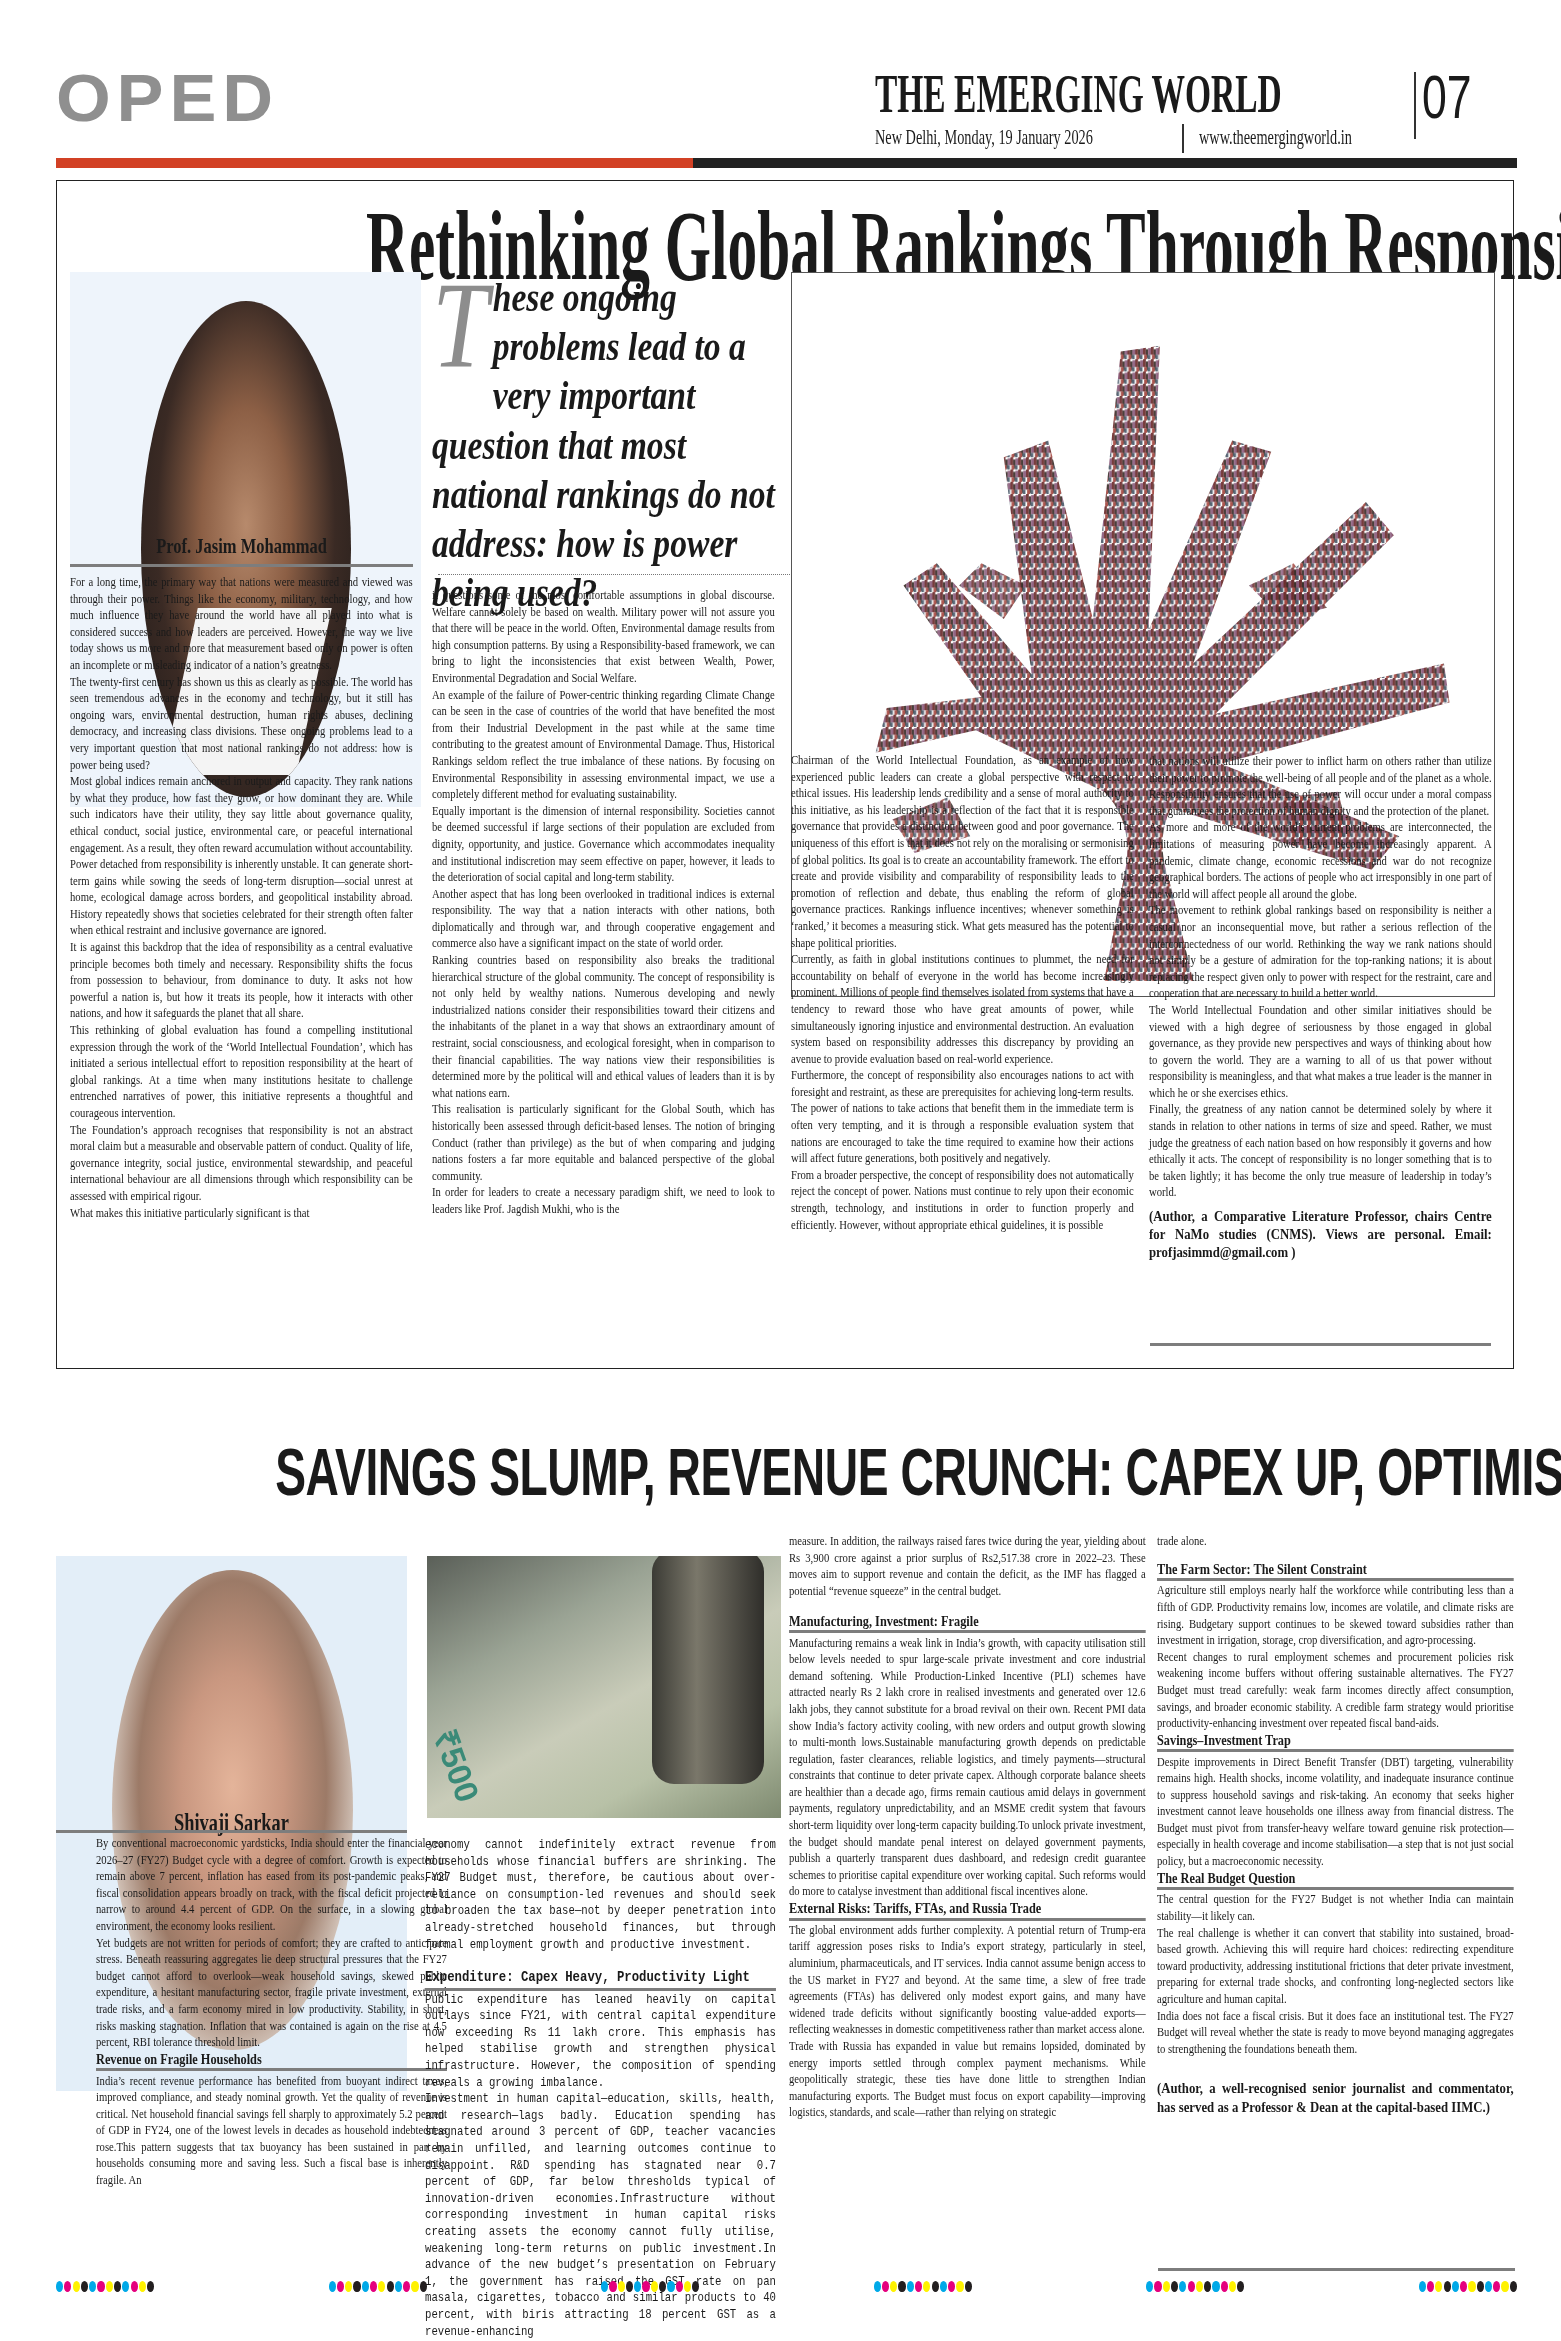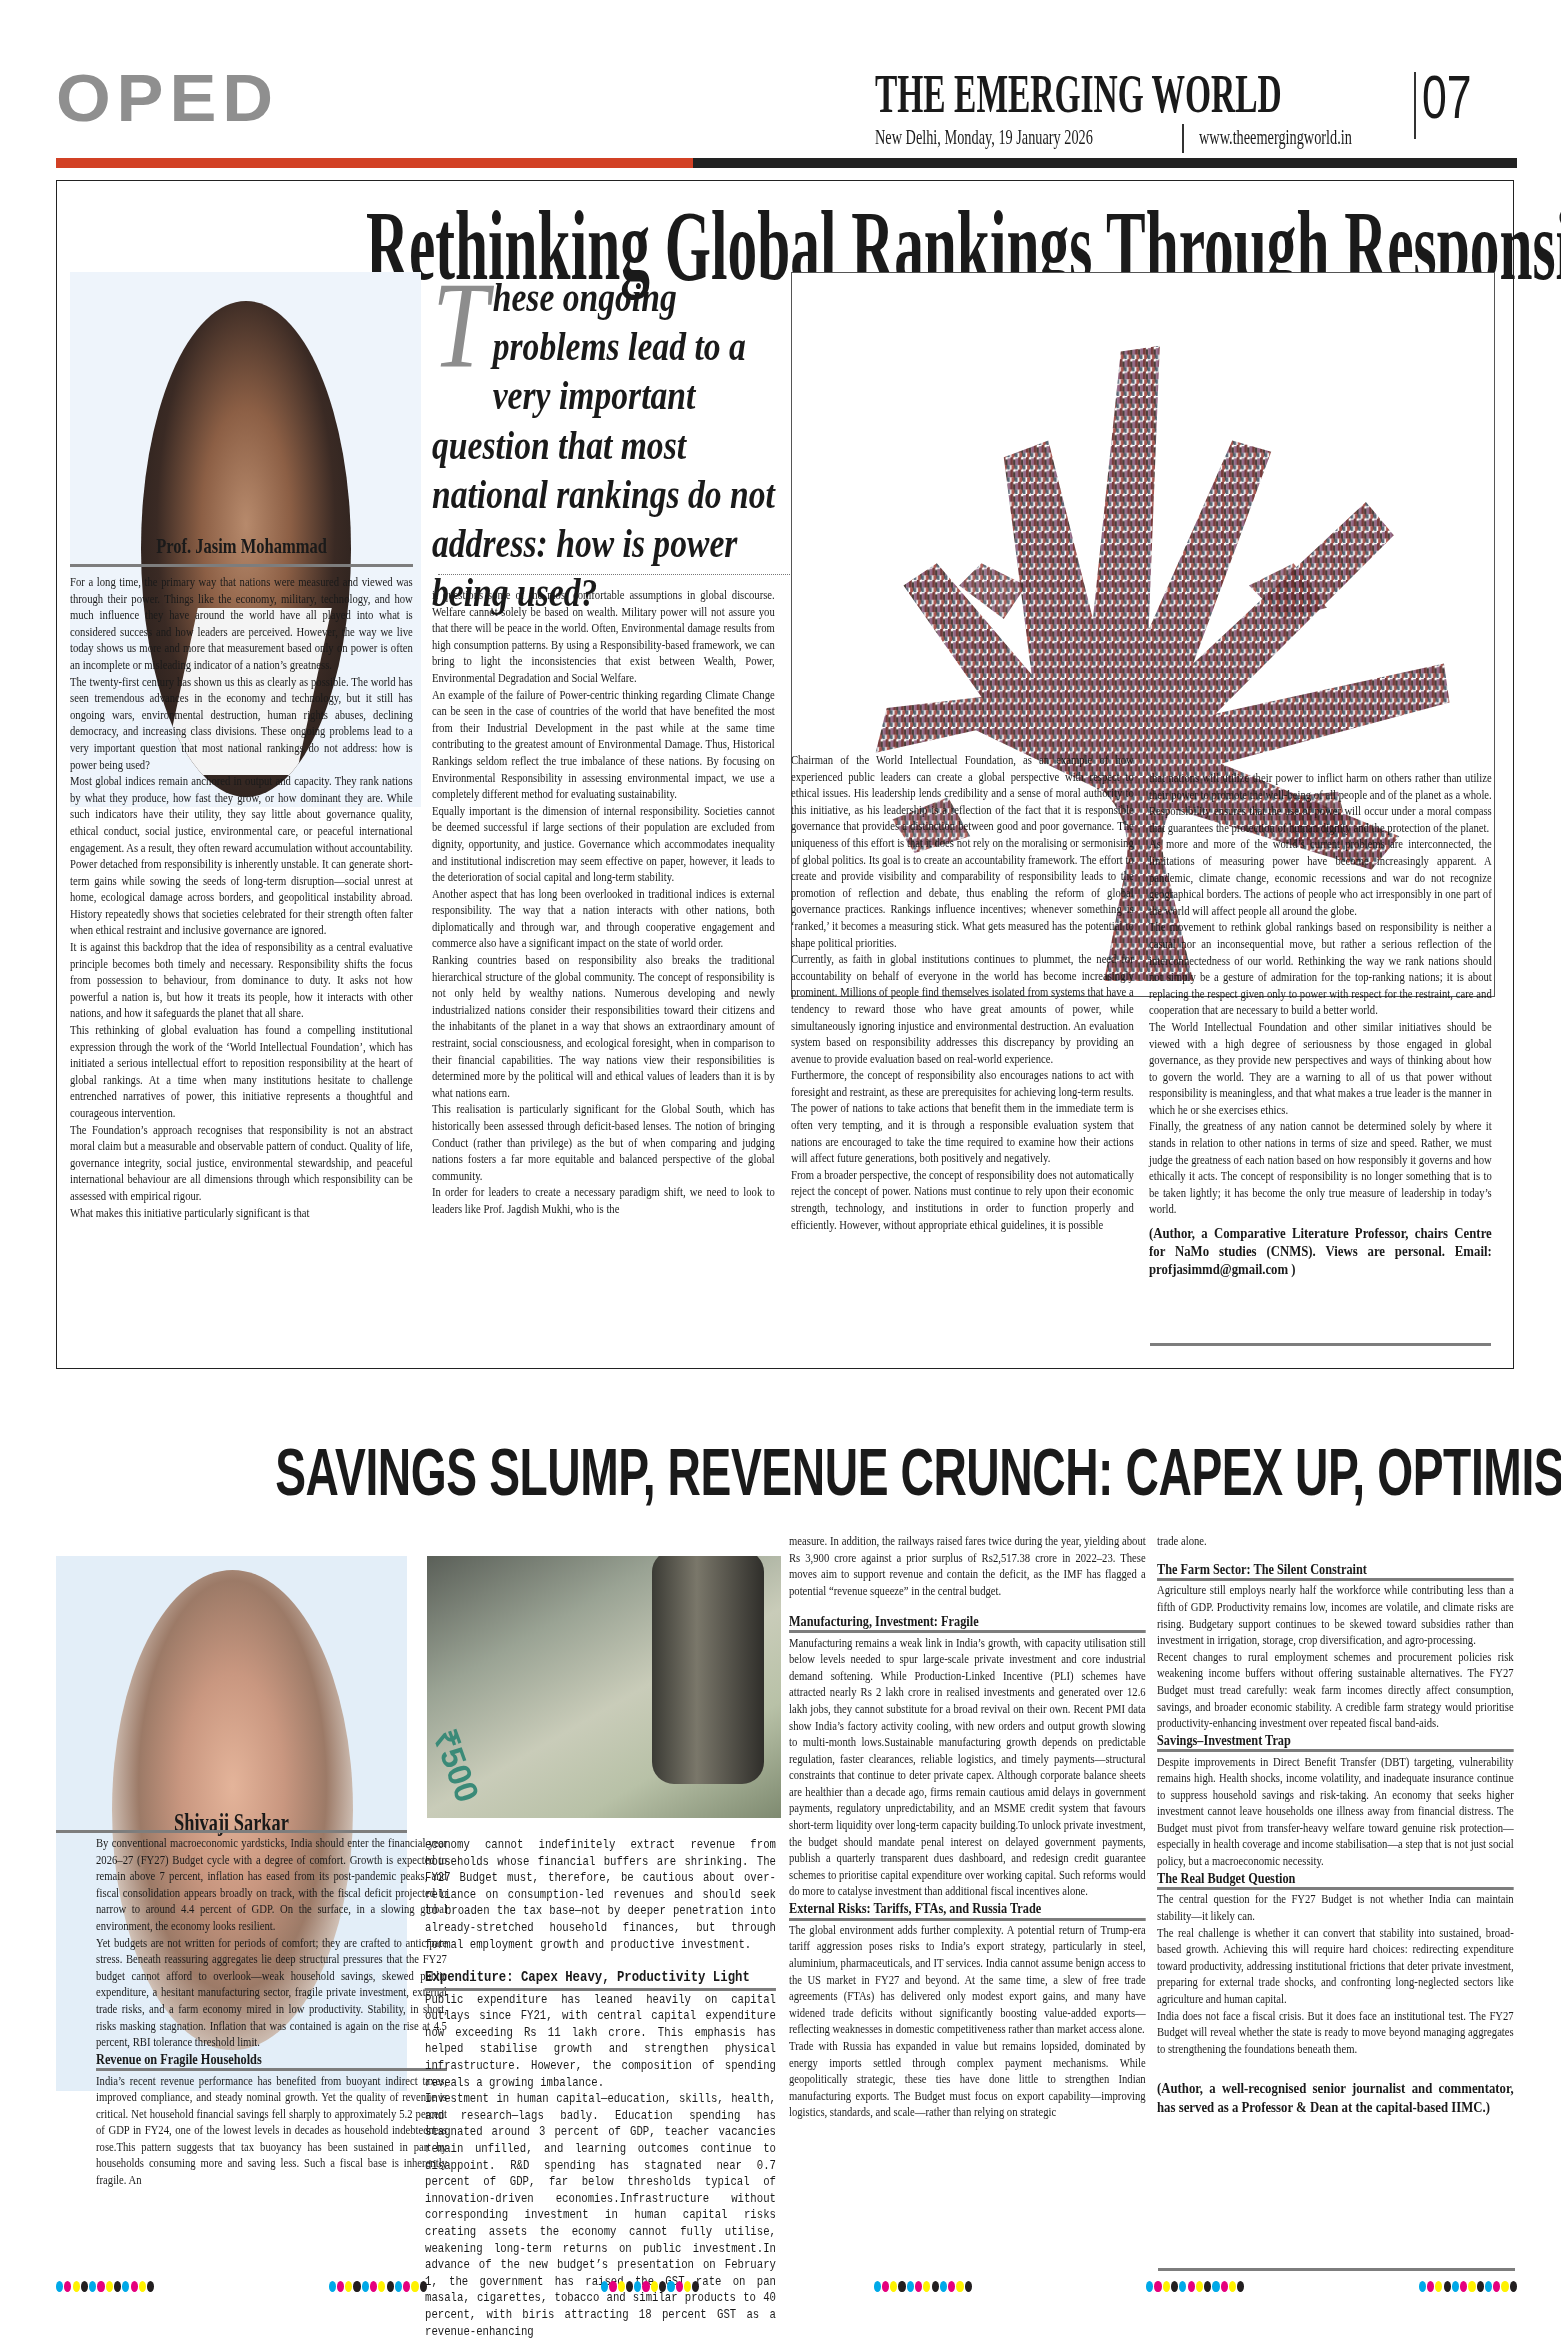"that nations will utilize their" div.col { top: 770px -> 753px }
